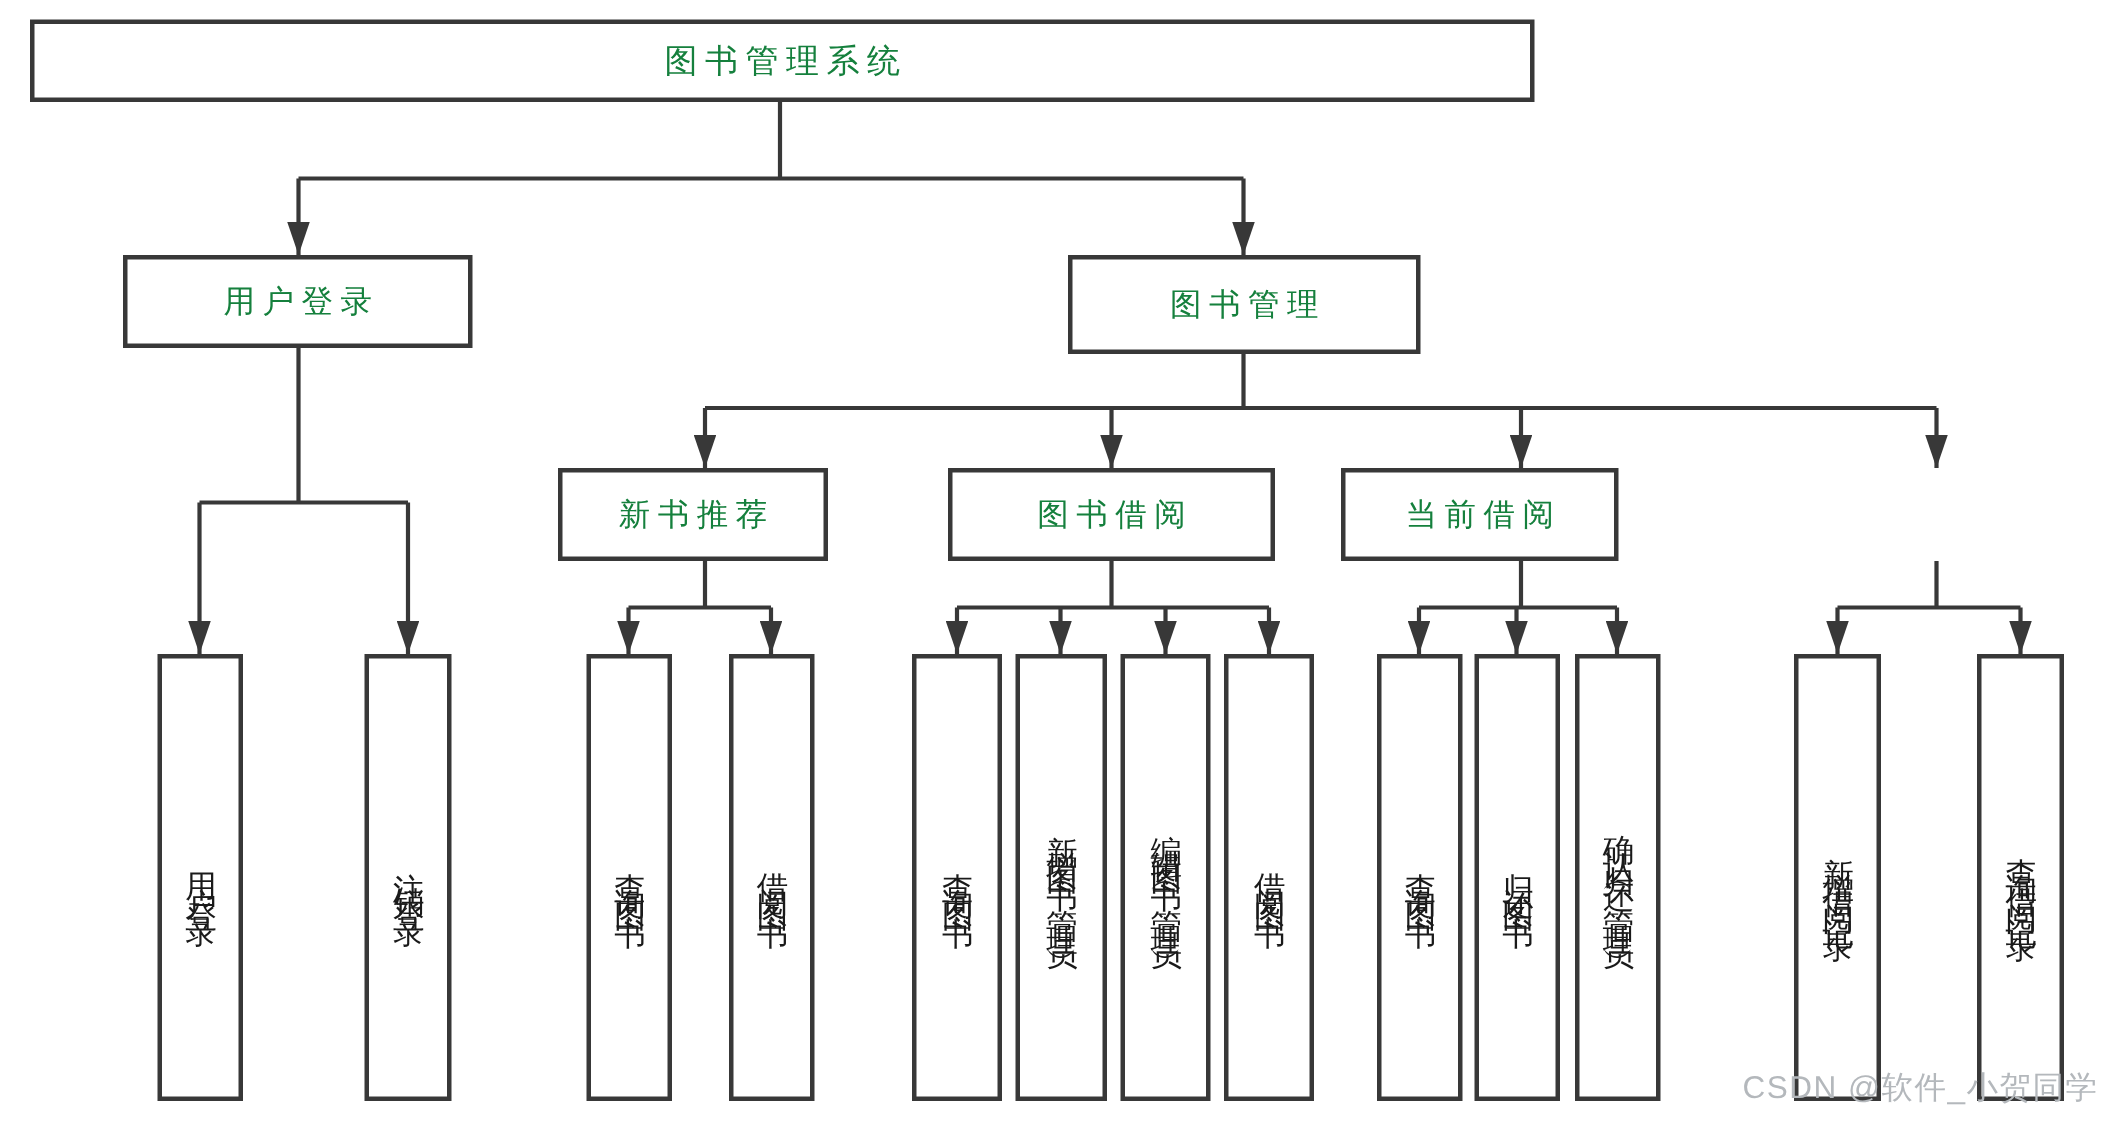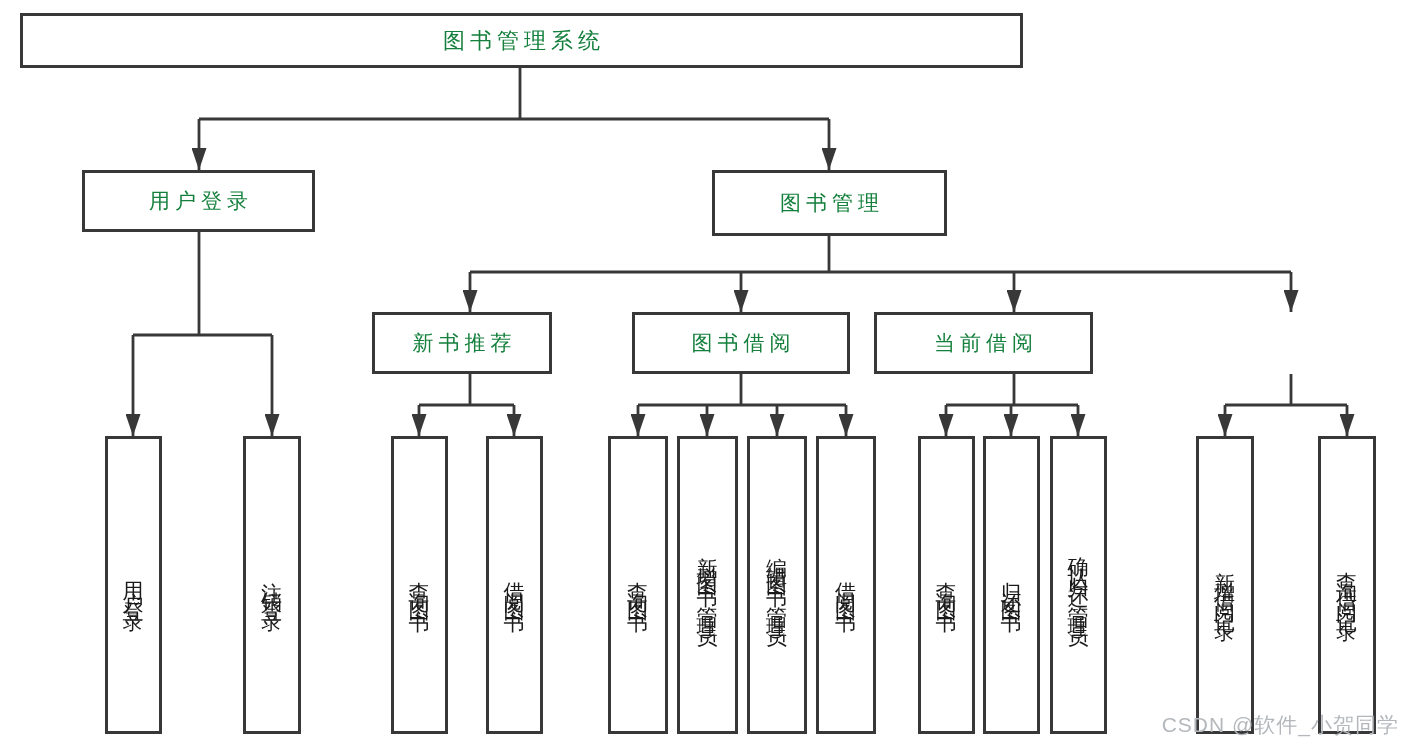"当前借阅" div.box { left: 874px -> 894px; width: 219px -> 185px }
